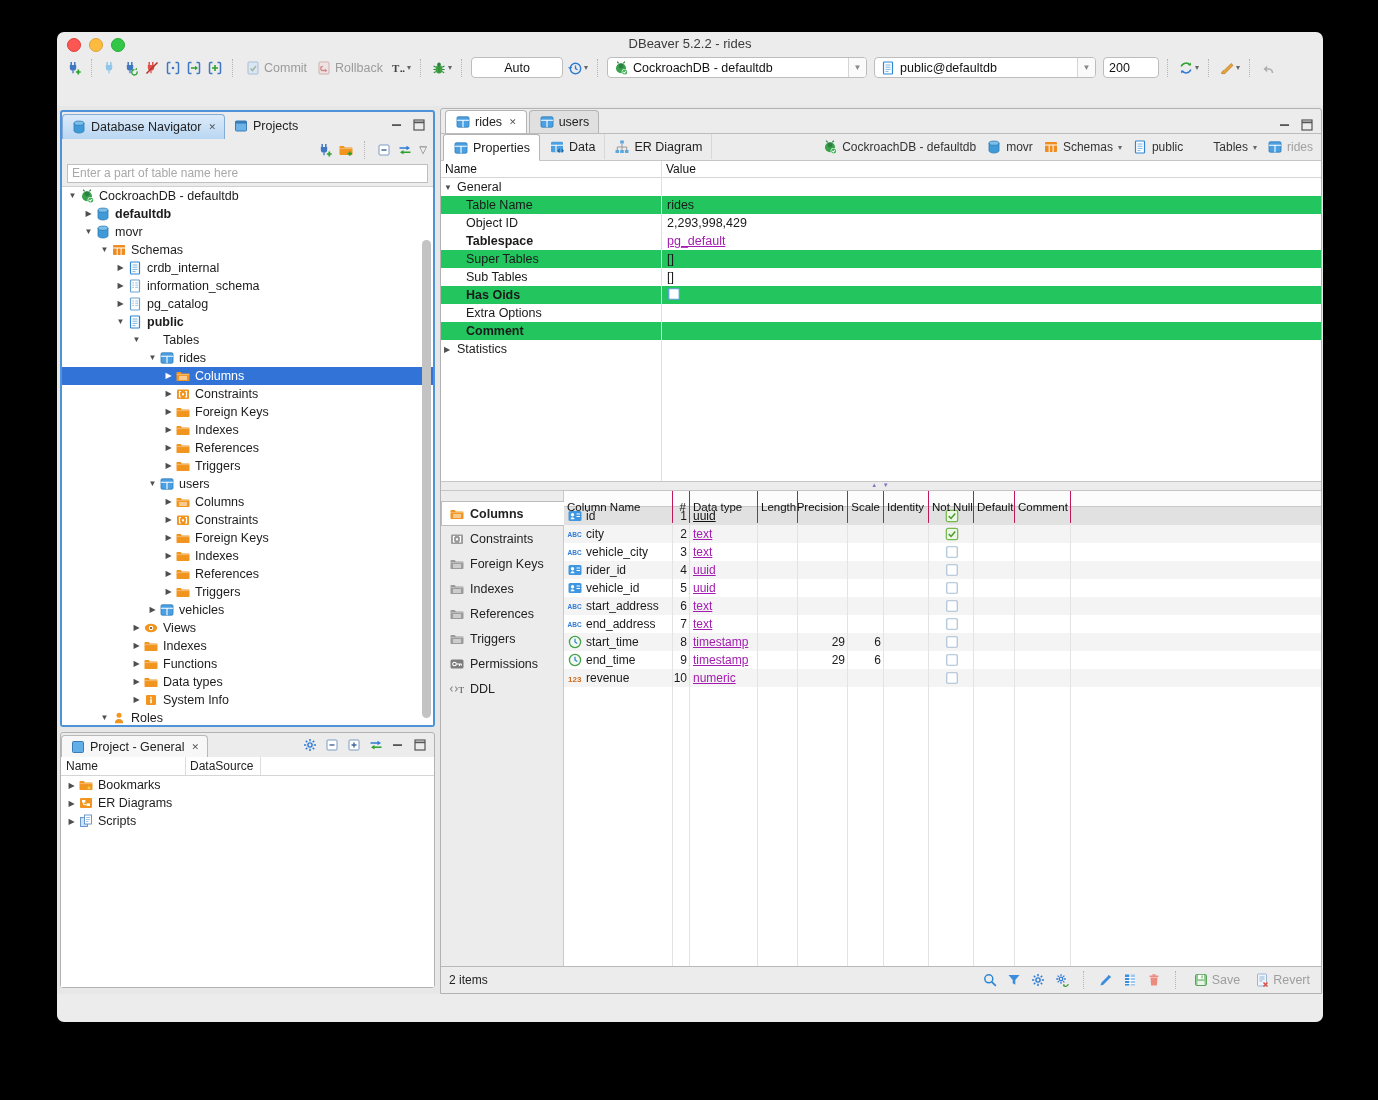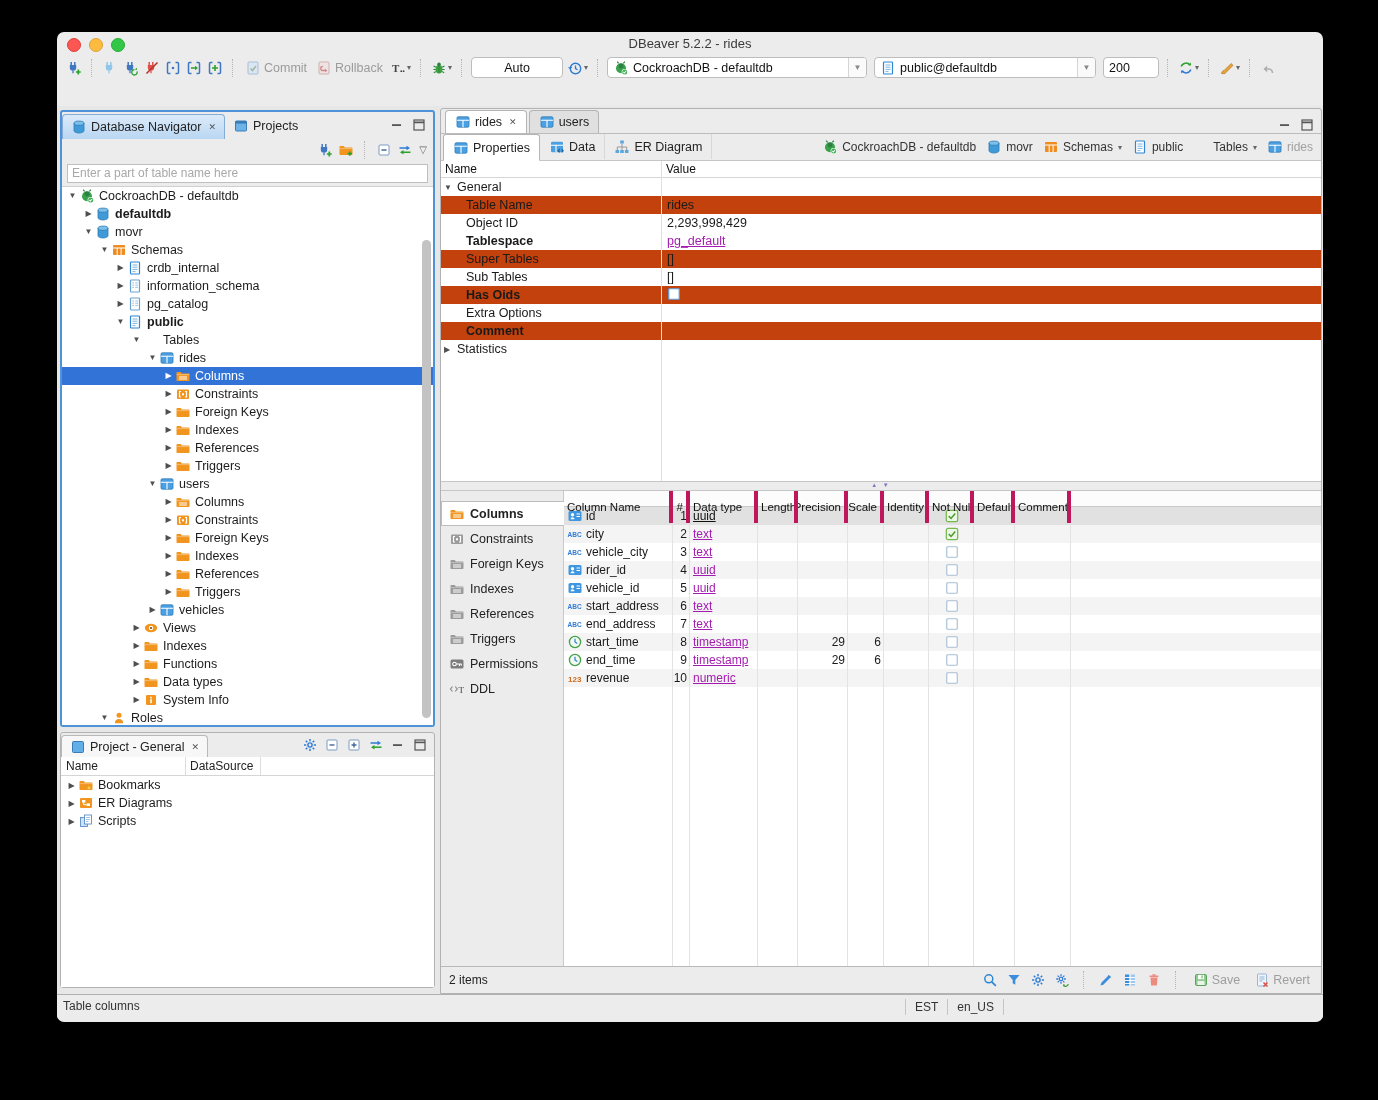"Table Name" .prow.alt { background: #c2410c -> #22c55e }
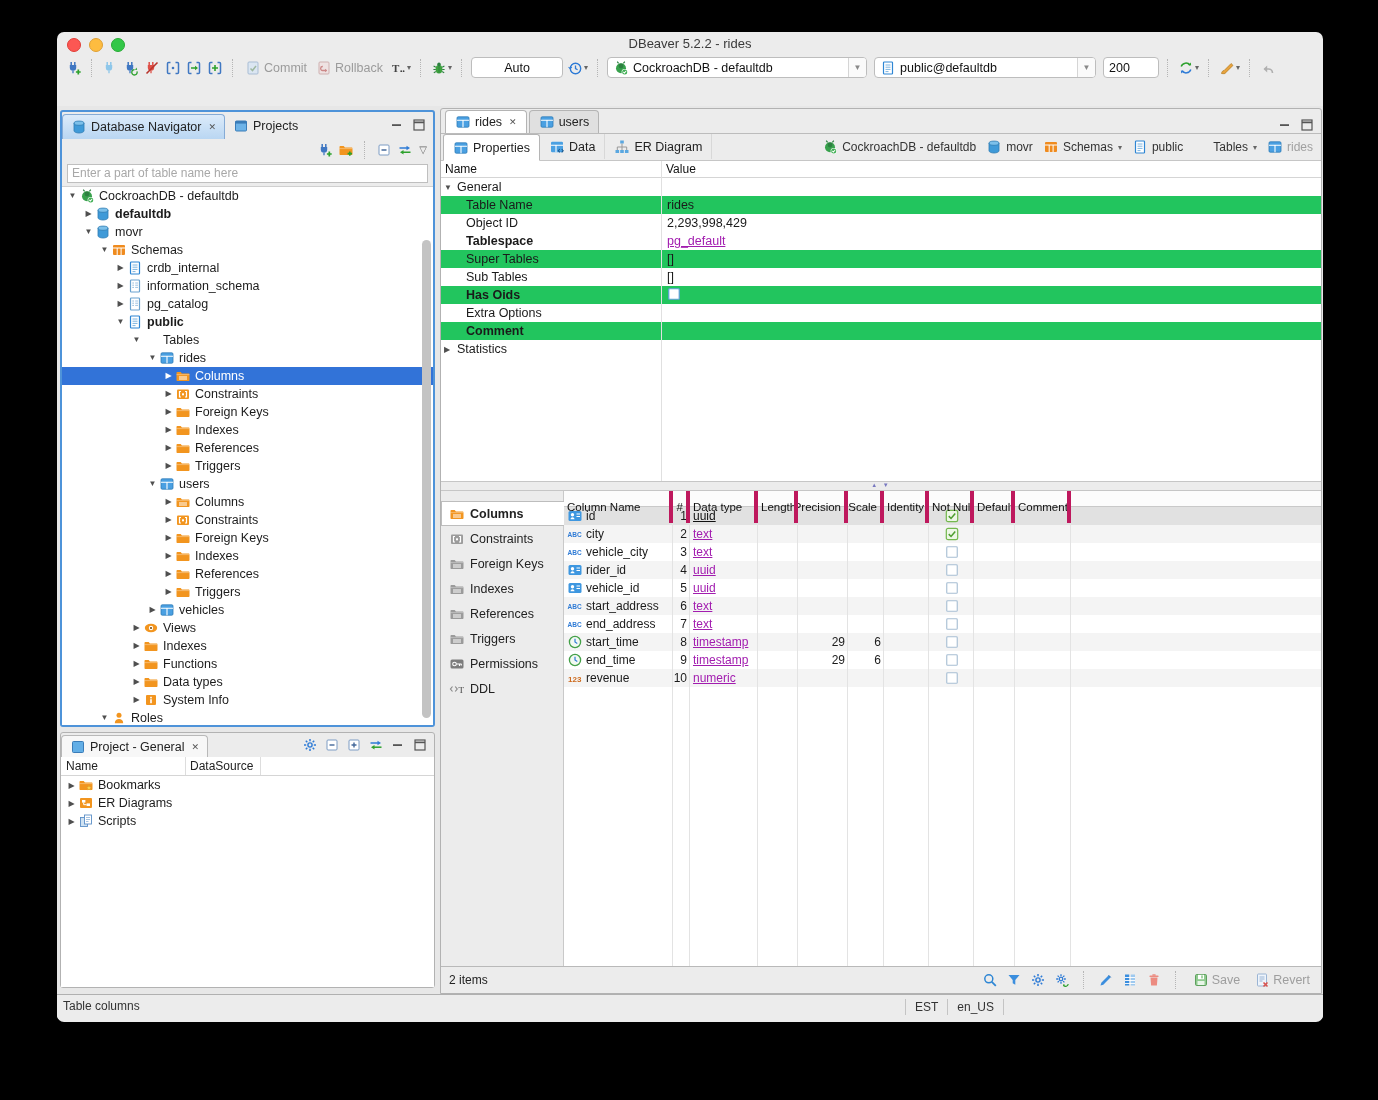"Column Name" .gh { border-right: 4px solid #be185d -> 1px solid #be185d }
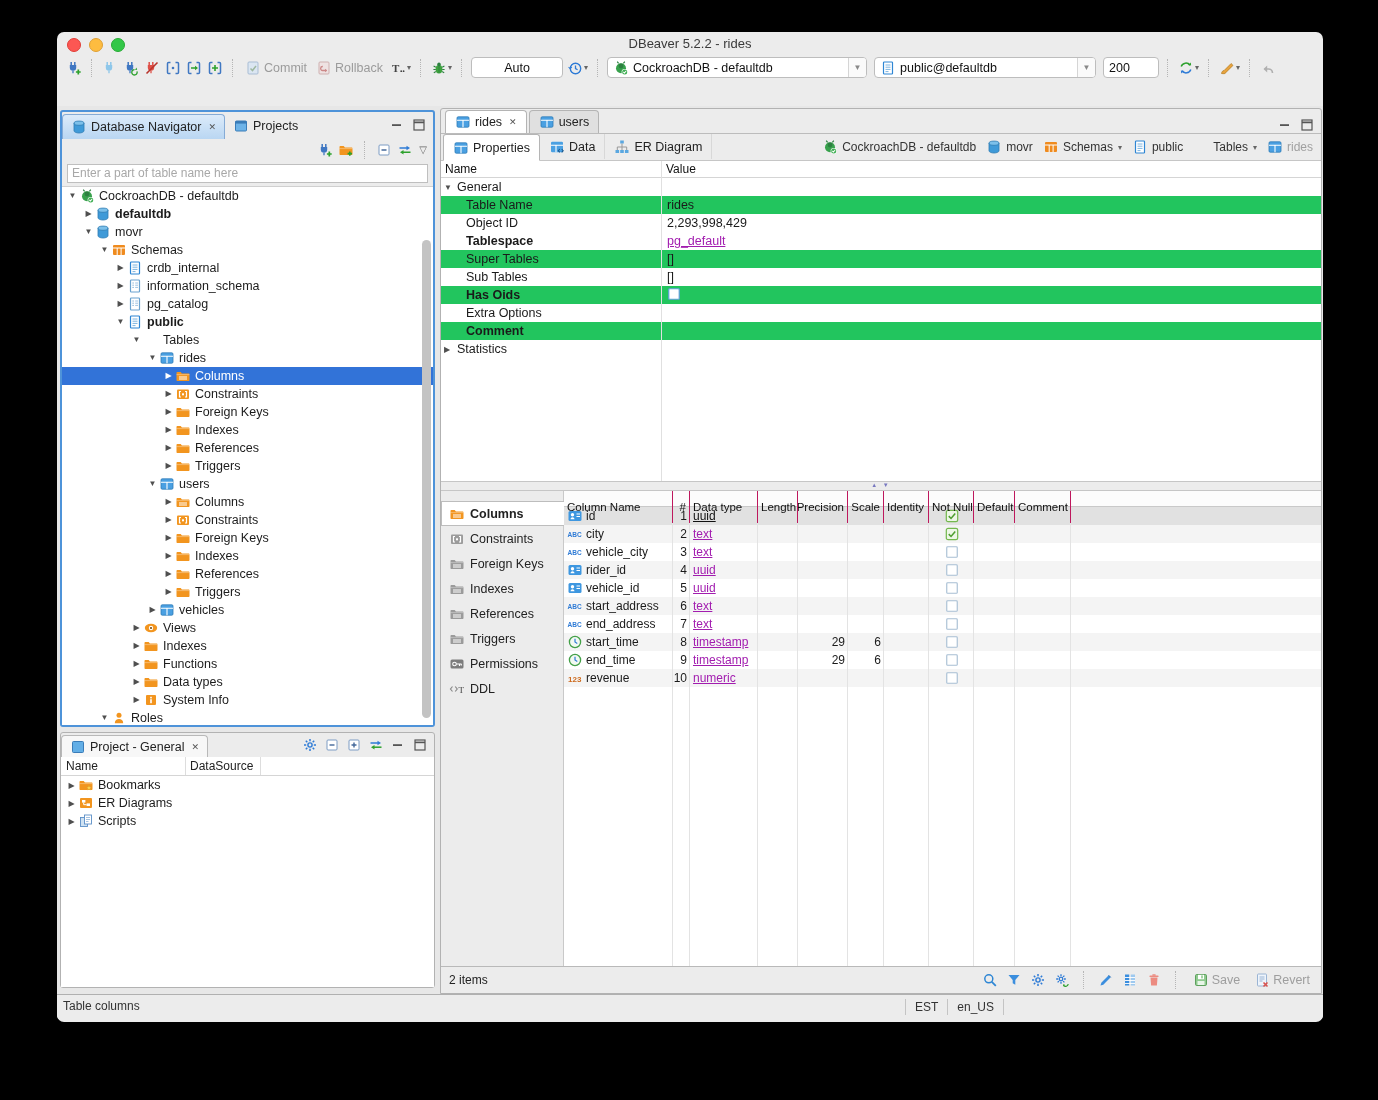"Table columns" div.statusbar { html: <div> <span>Table columns</span> <span> <span>EST</span> <span>en_US</span> </span> </div> -> none }
